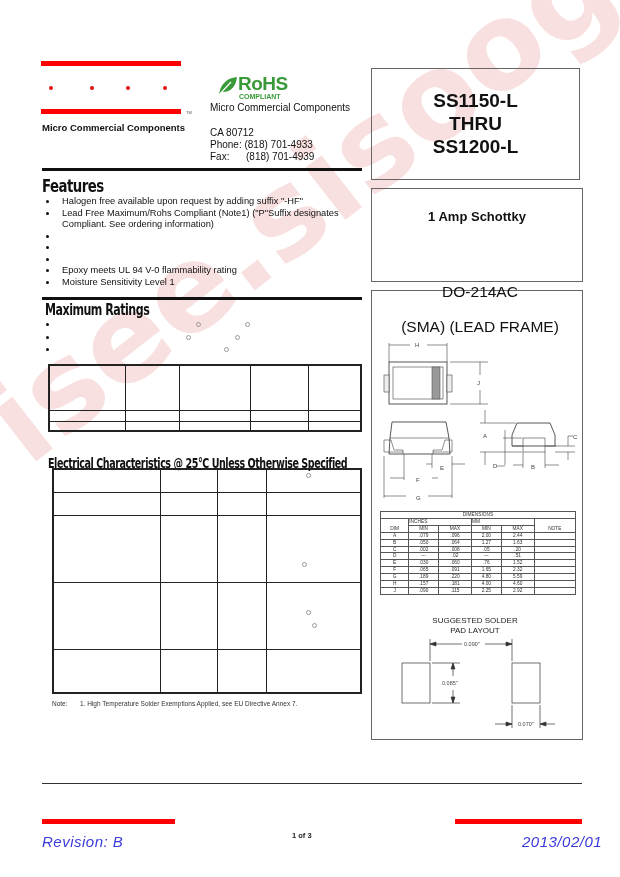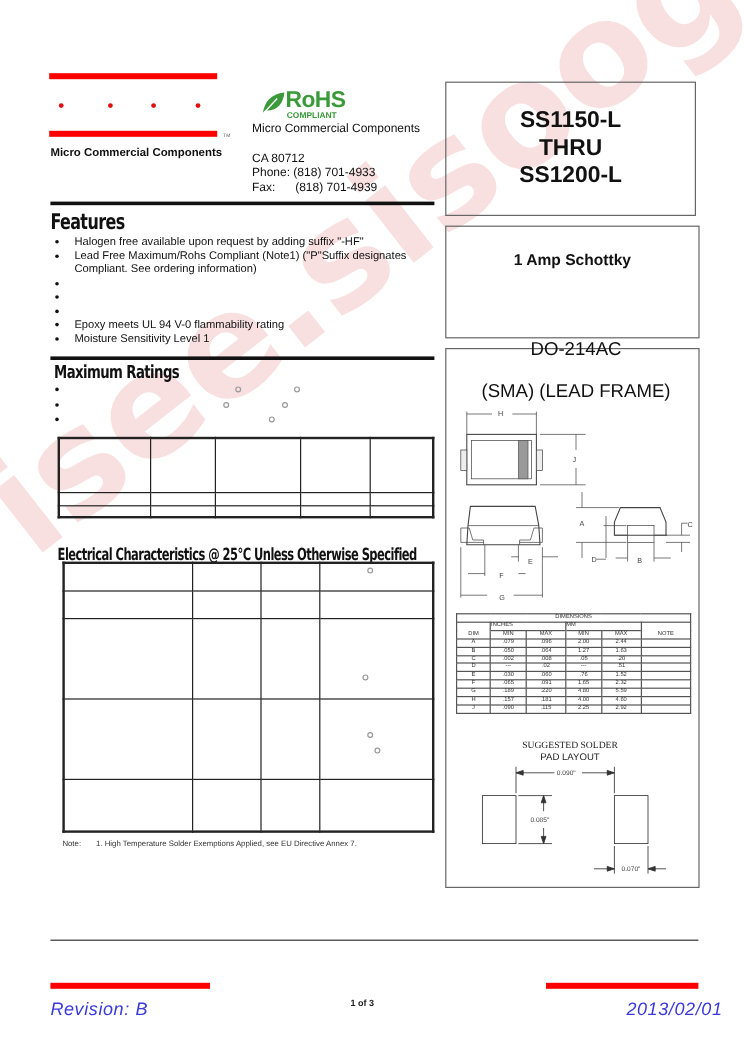"SUGGESTED SOLDER" div.solder-title { font-family: Liberation Serif, serif -> none }
